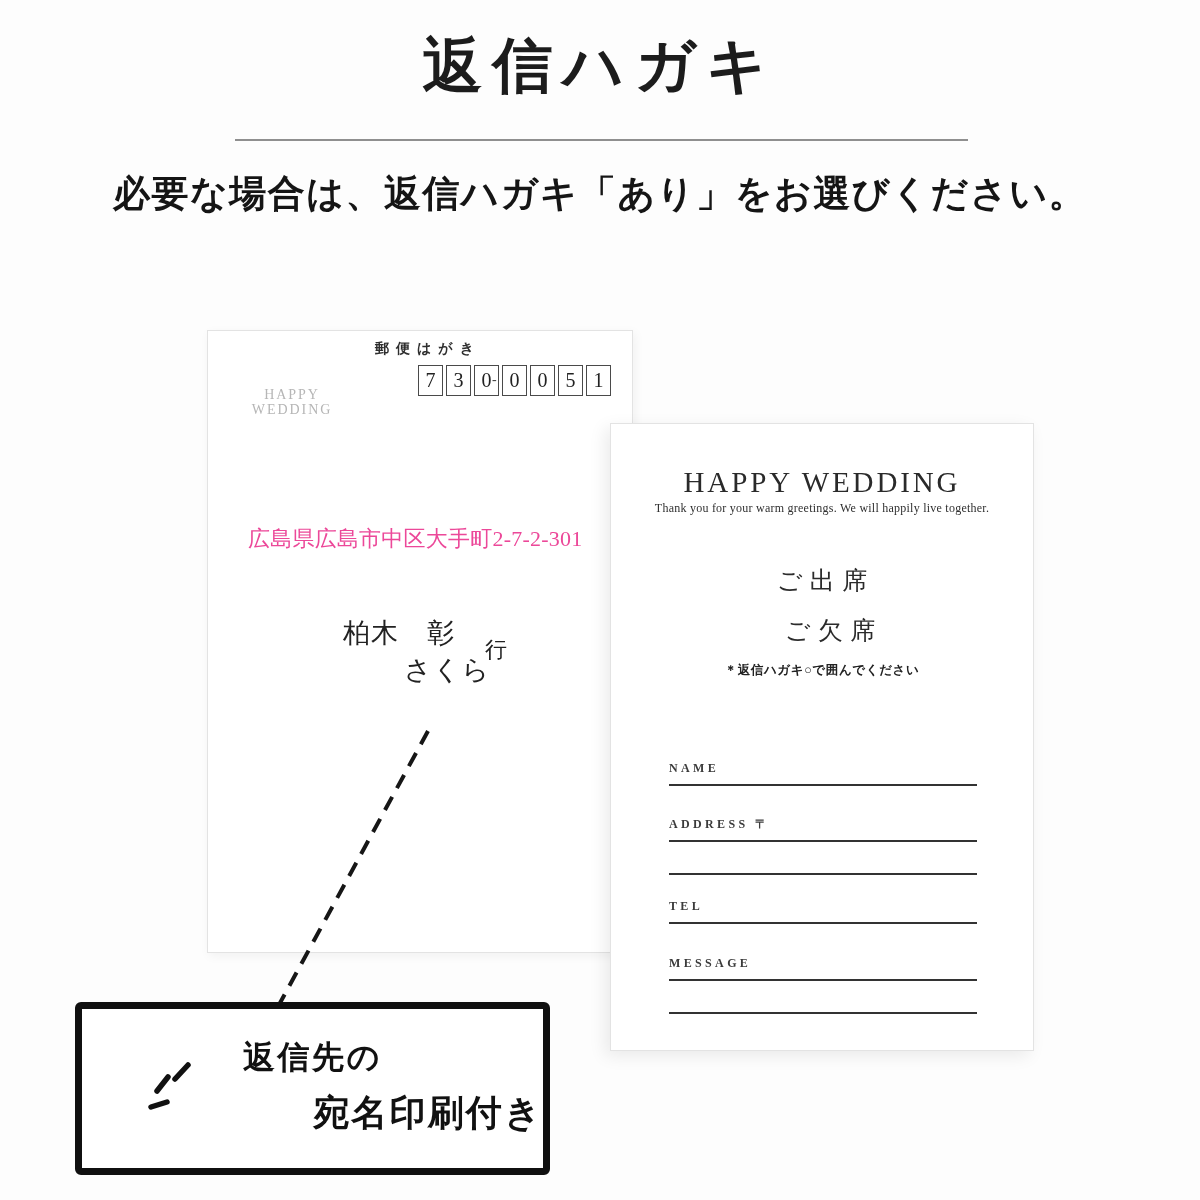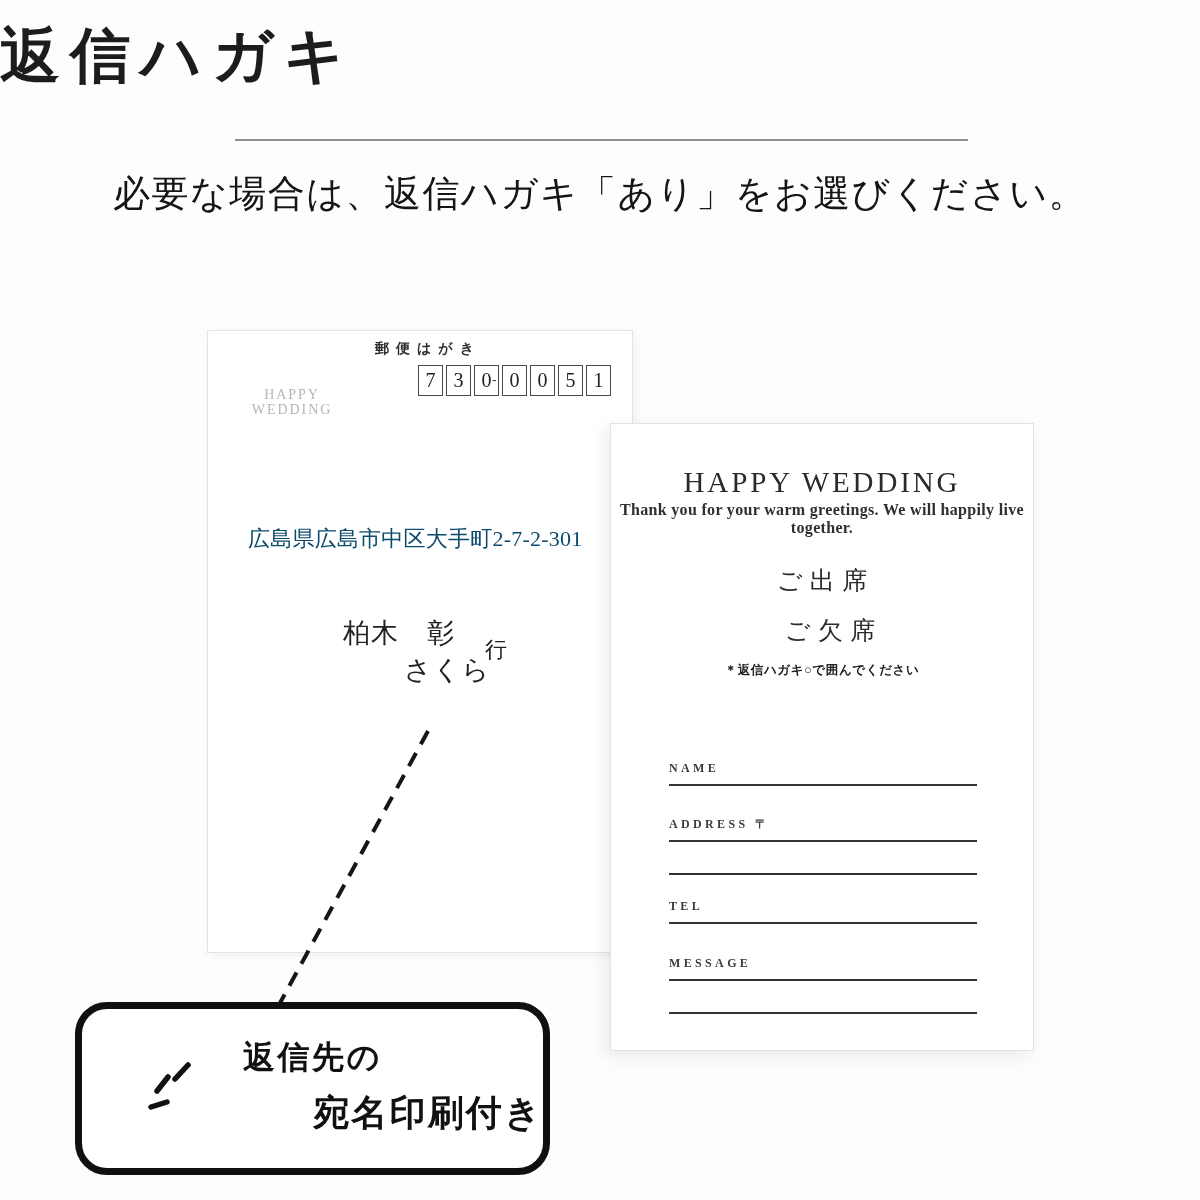"返信ハガキ" .page-title { text-align: left -> center; top: 16px -> 26px }
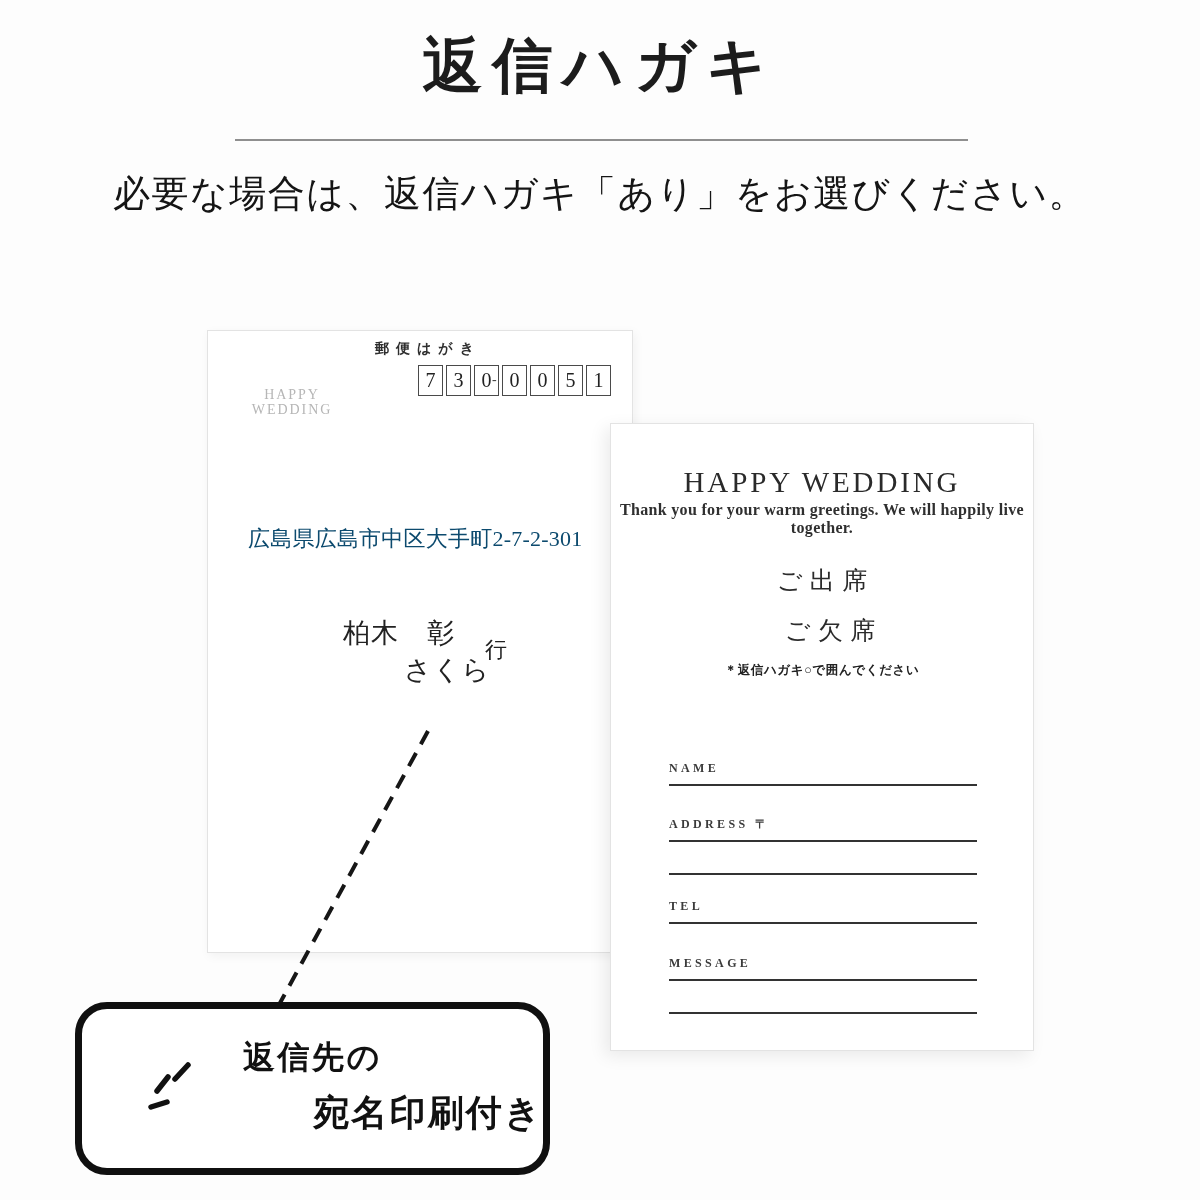"必要な場合は、返信ハガキ「あり」をお選びください。" .intro { font-weight: 400 -> 700 }
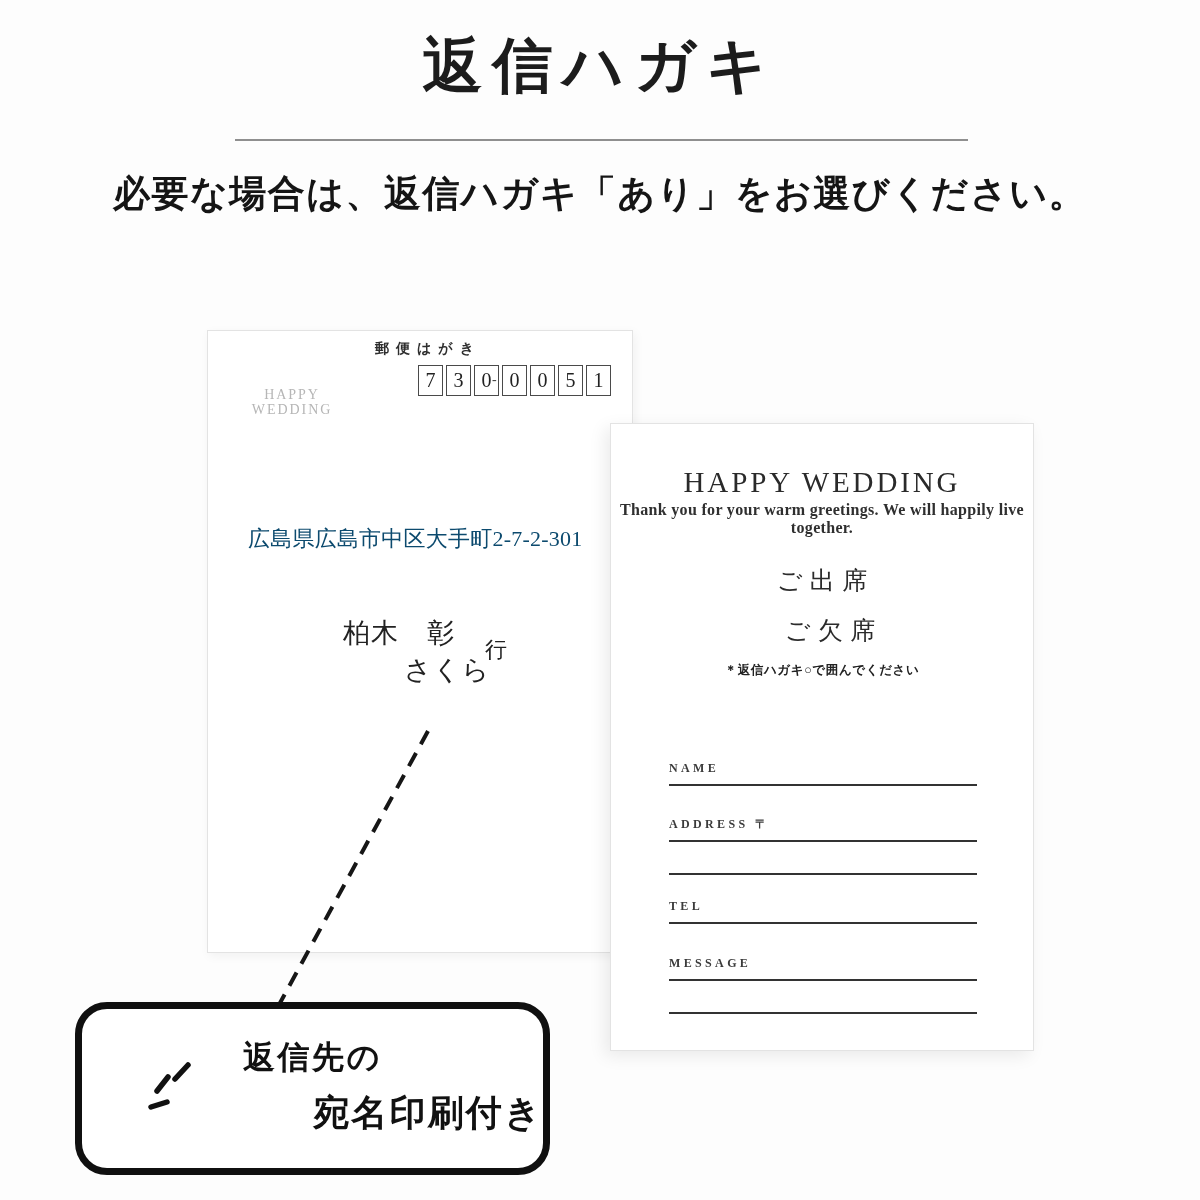"Thank you for your warm" .r-tagline { font-size: 16px -> 12px; font-weight: 700 -> 400 }
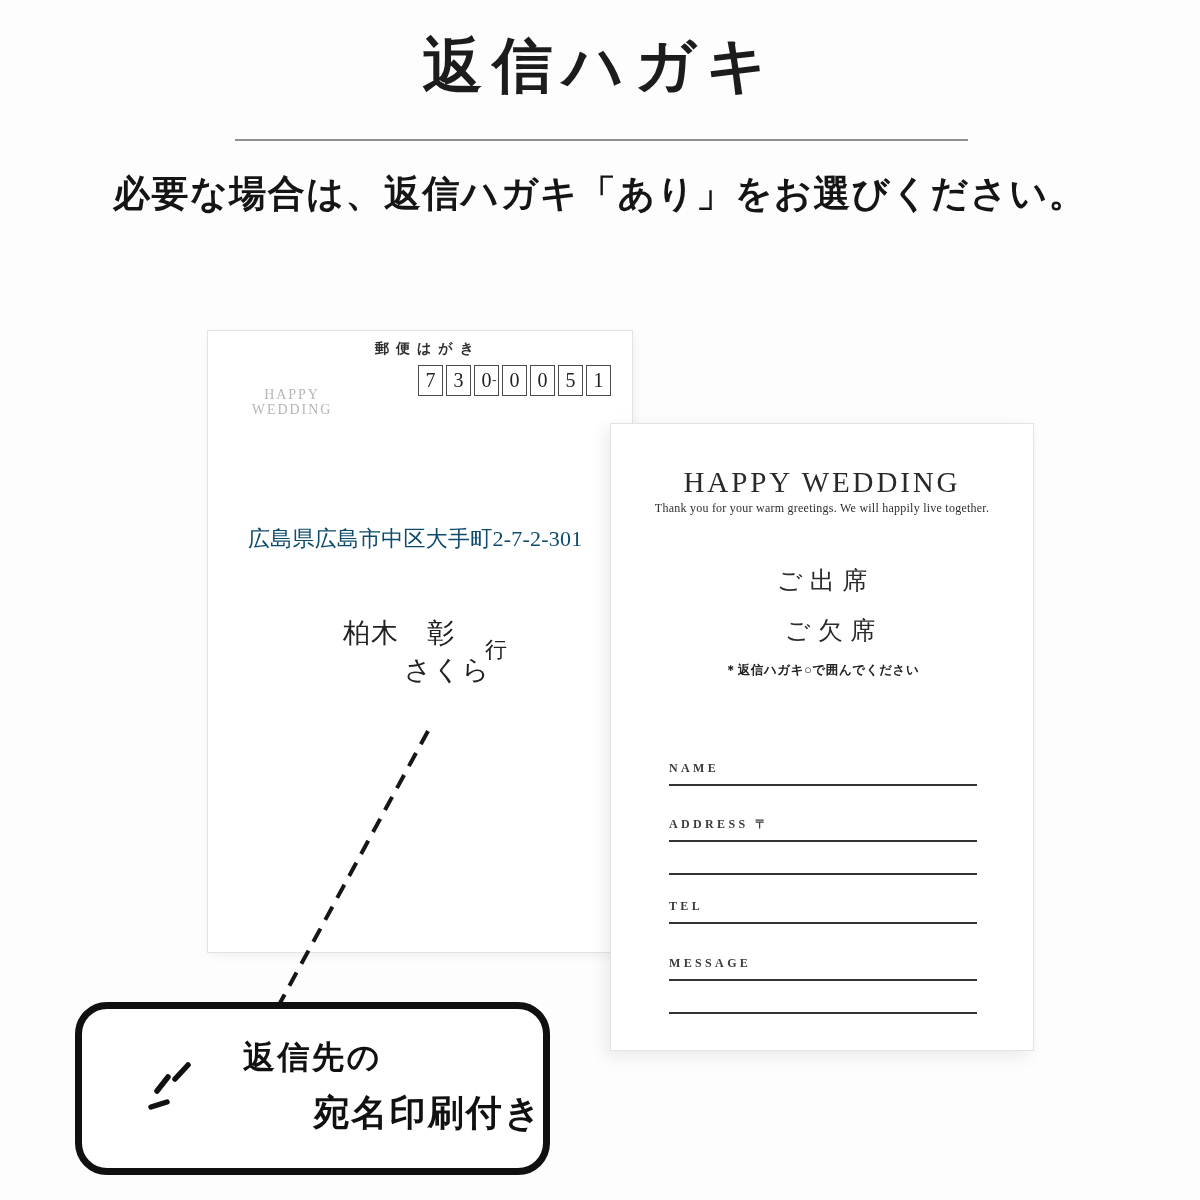"広島県広島市中区大手町2-7-2-301" .addr-line { color: #0c4a6e -> #ec4899 }
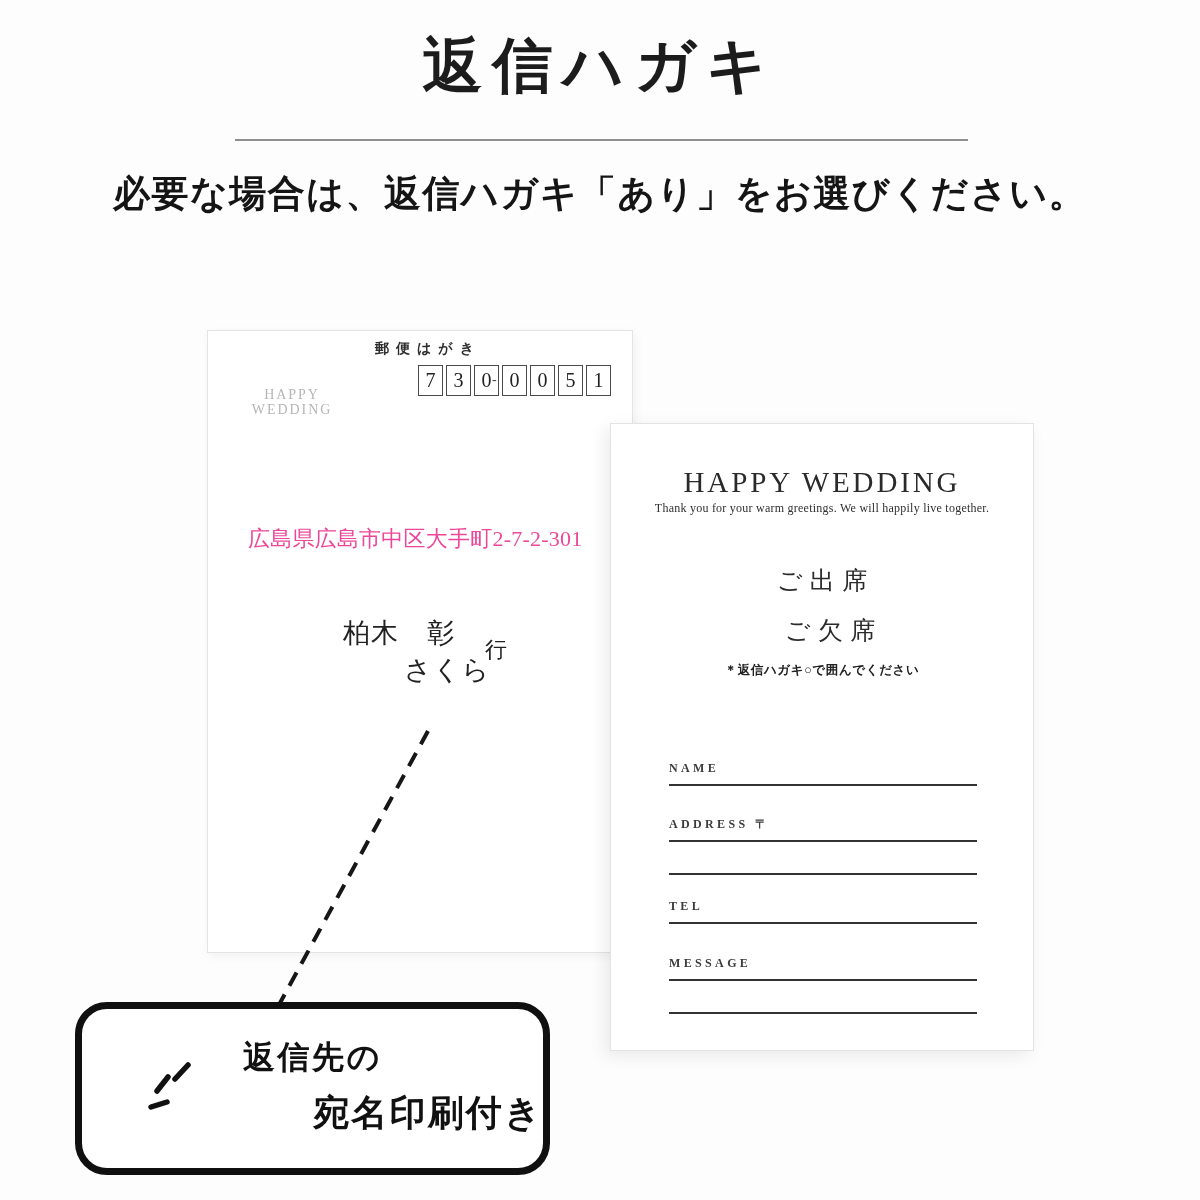"返信先の" .callout { border-radius: 32px -> 6px }
